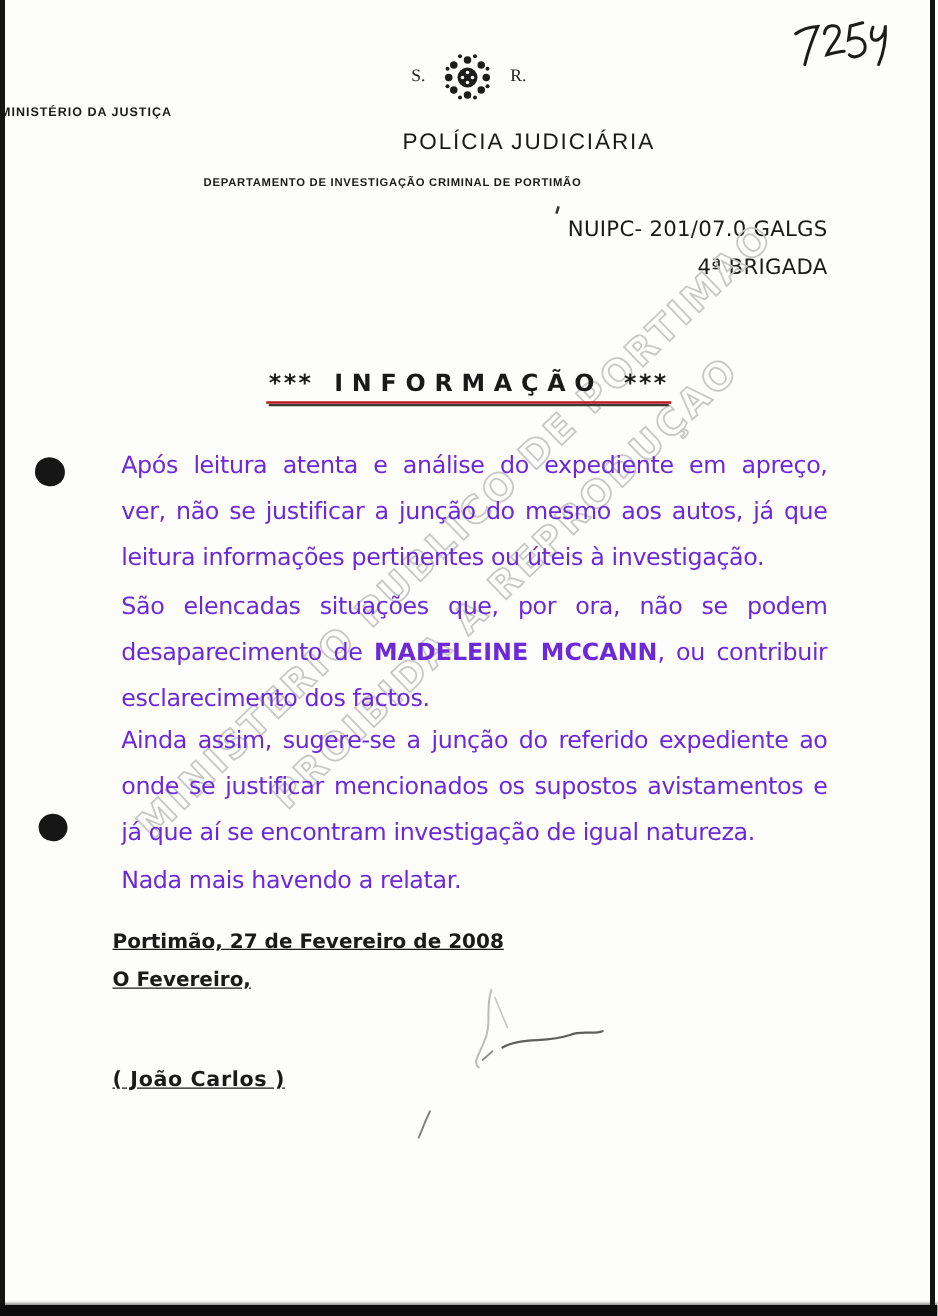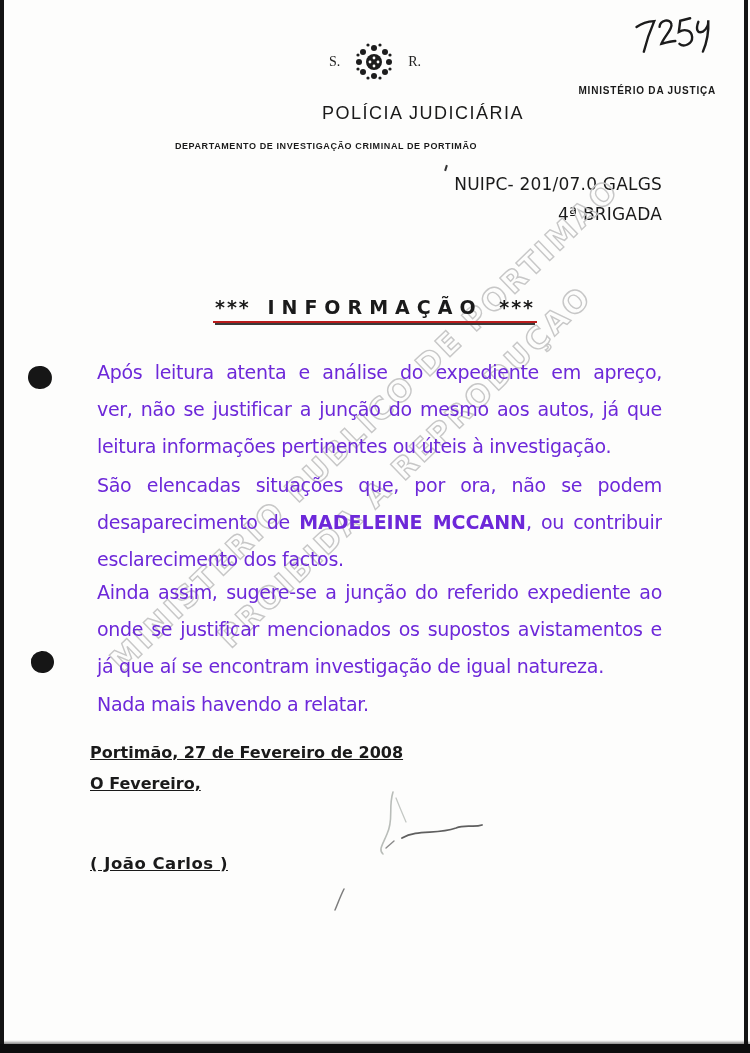"MINISTÉRIO DA JUSTIÇA" .ministry { text-align: right -> left }
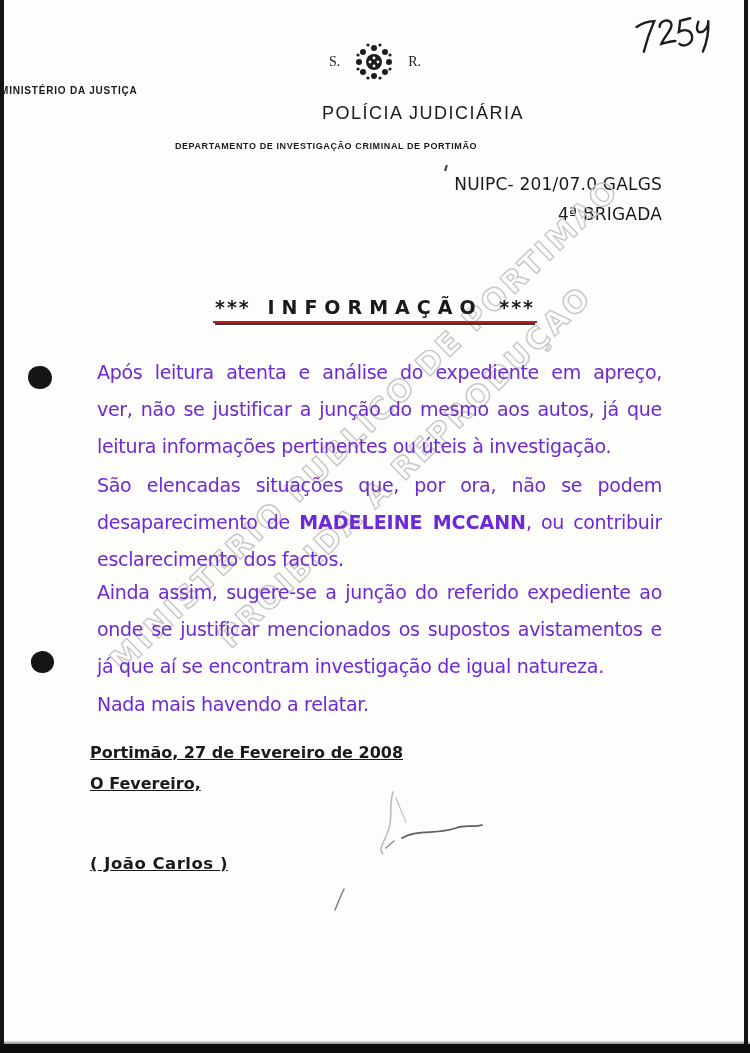"DEPARTAMENTO DE INVESTIGAÇÃO CRIMINAL DE" .dept { left: 12px -> 0 }
